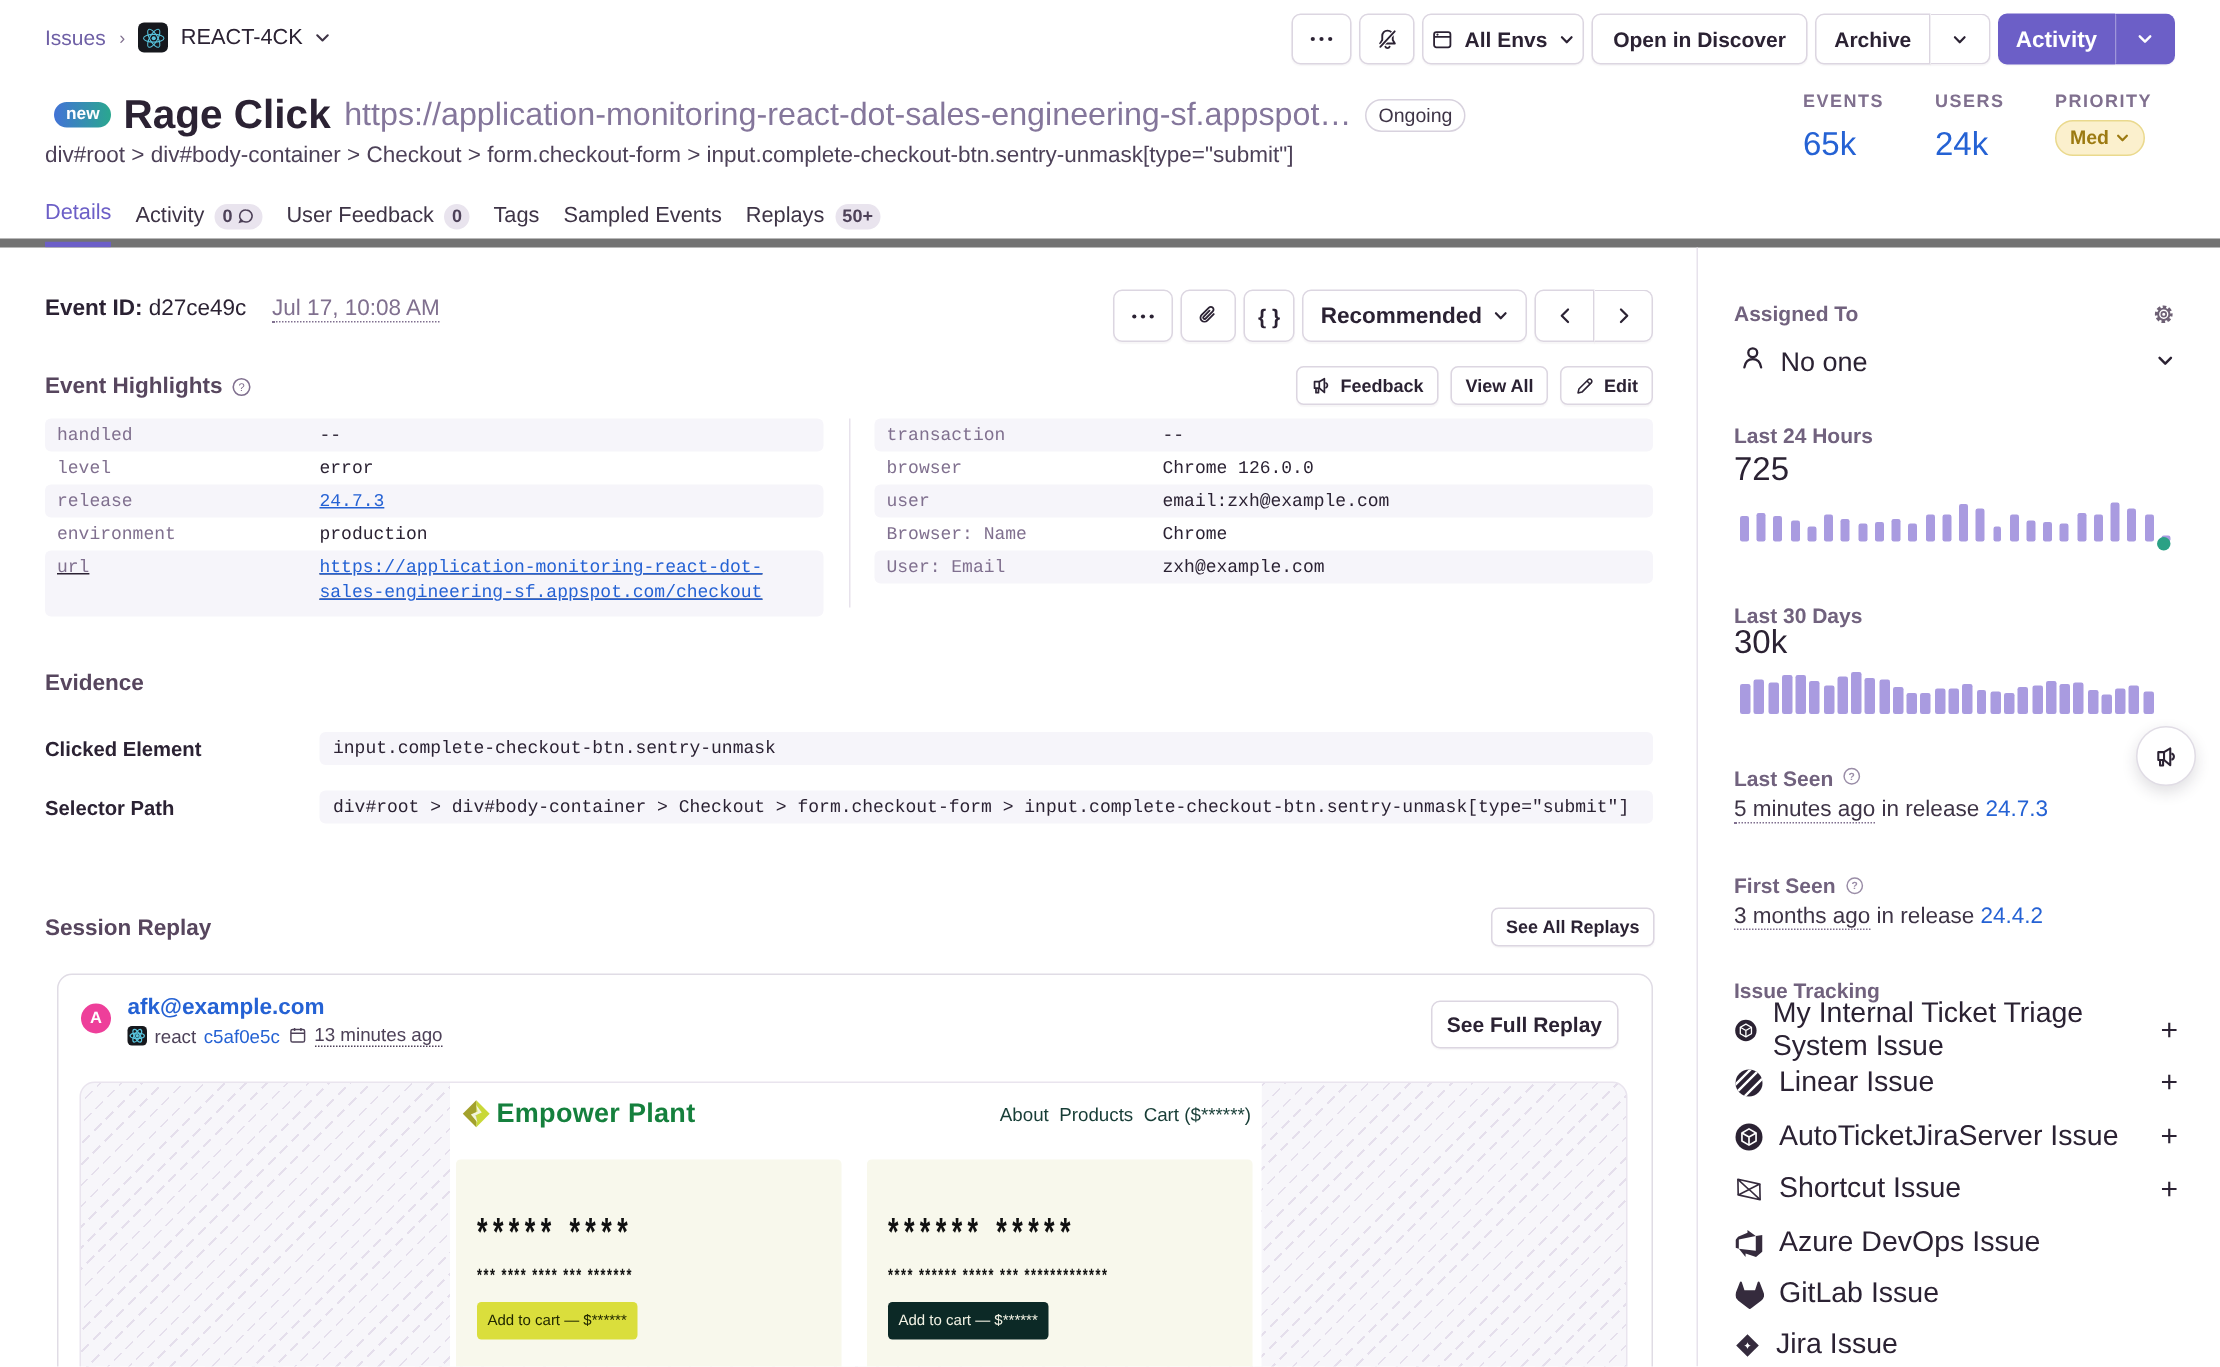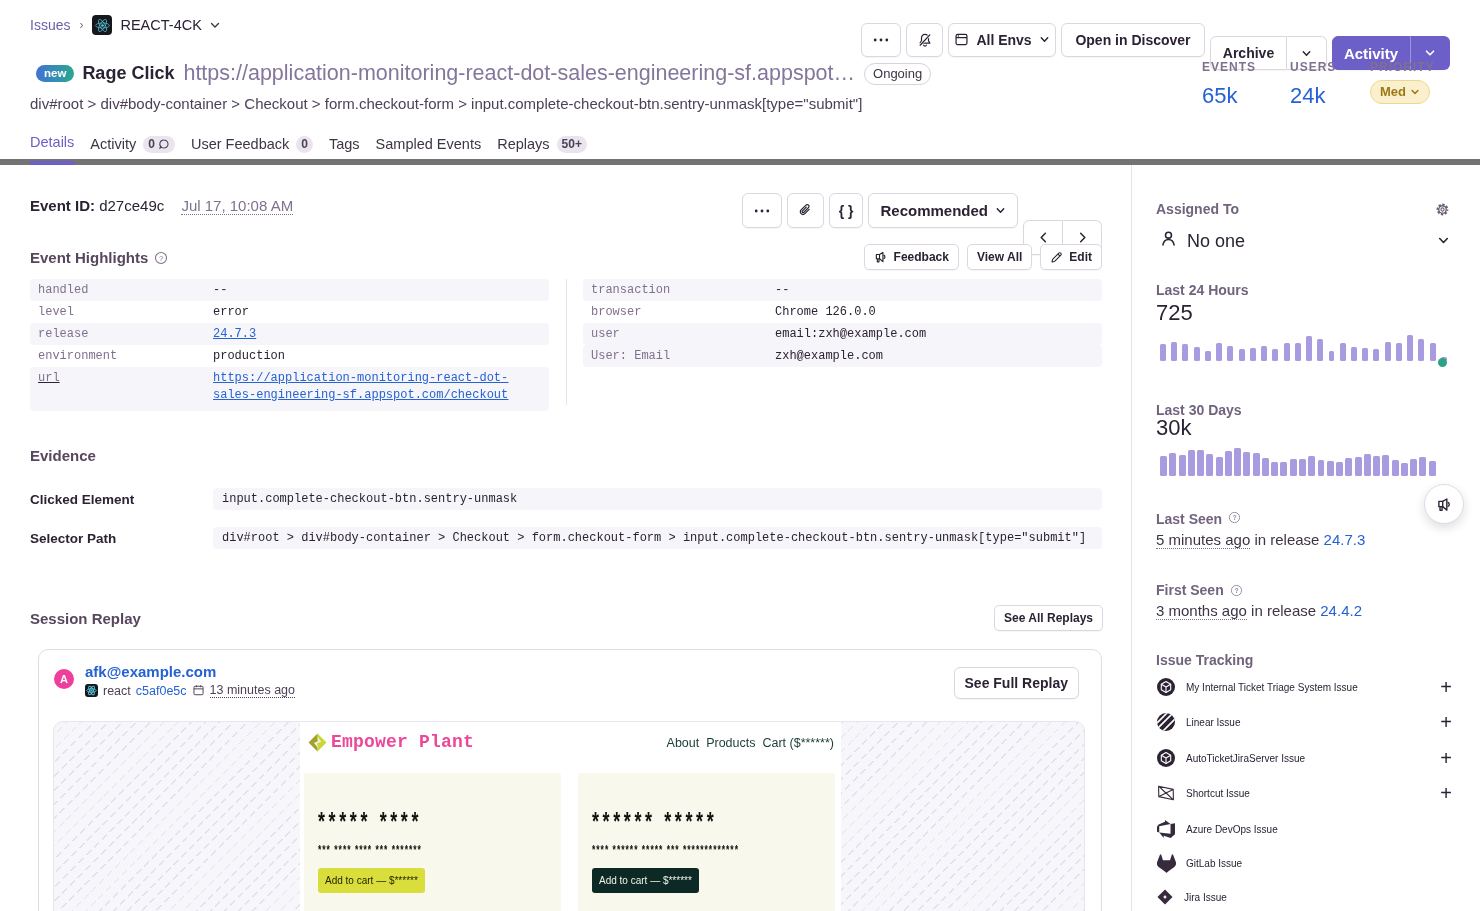"Archive" .grp .btn { margin-top: 27px -> none }
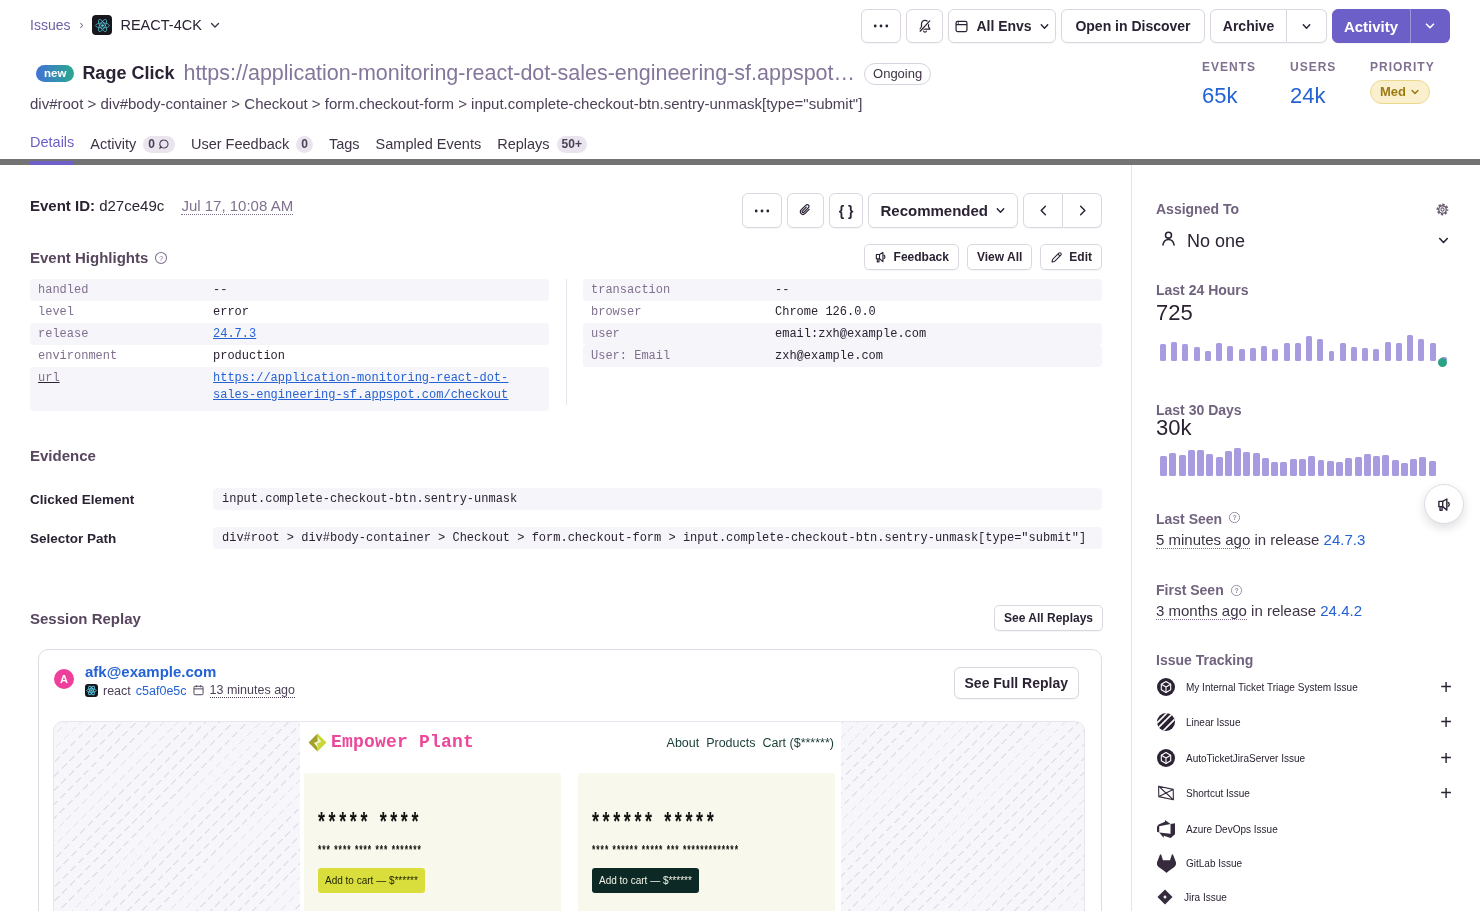"Rage Click" #titlerow h1 { font-size: 18px -> 27px }
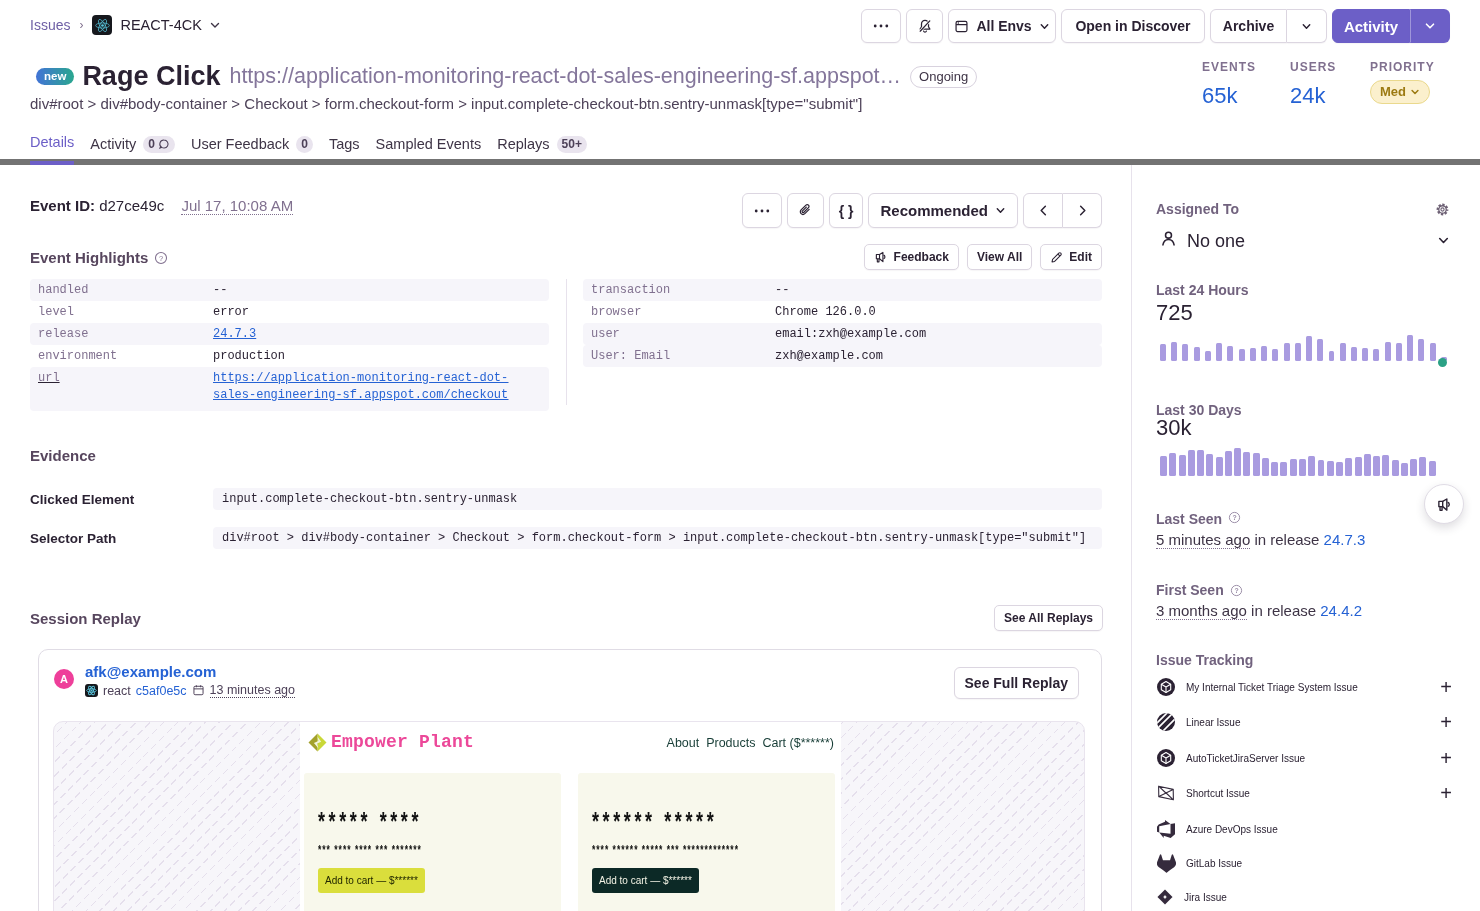"Browser: Name" div.kvrow { html: none -> <div> <span>Browser: Name</span> <span>Chrome</span> </div> }
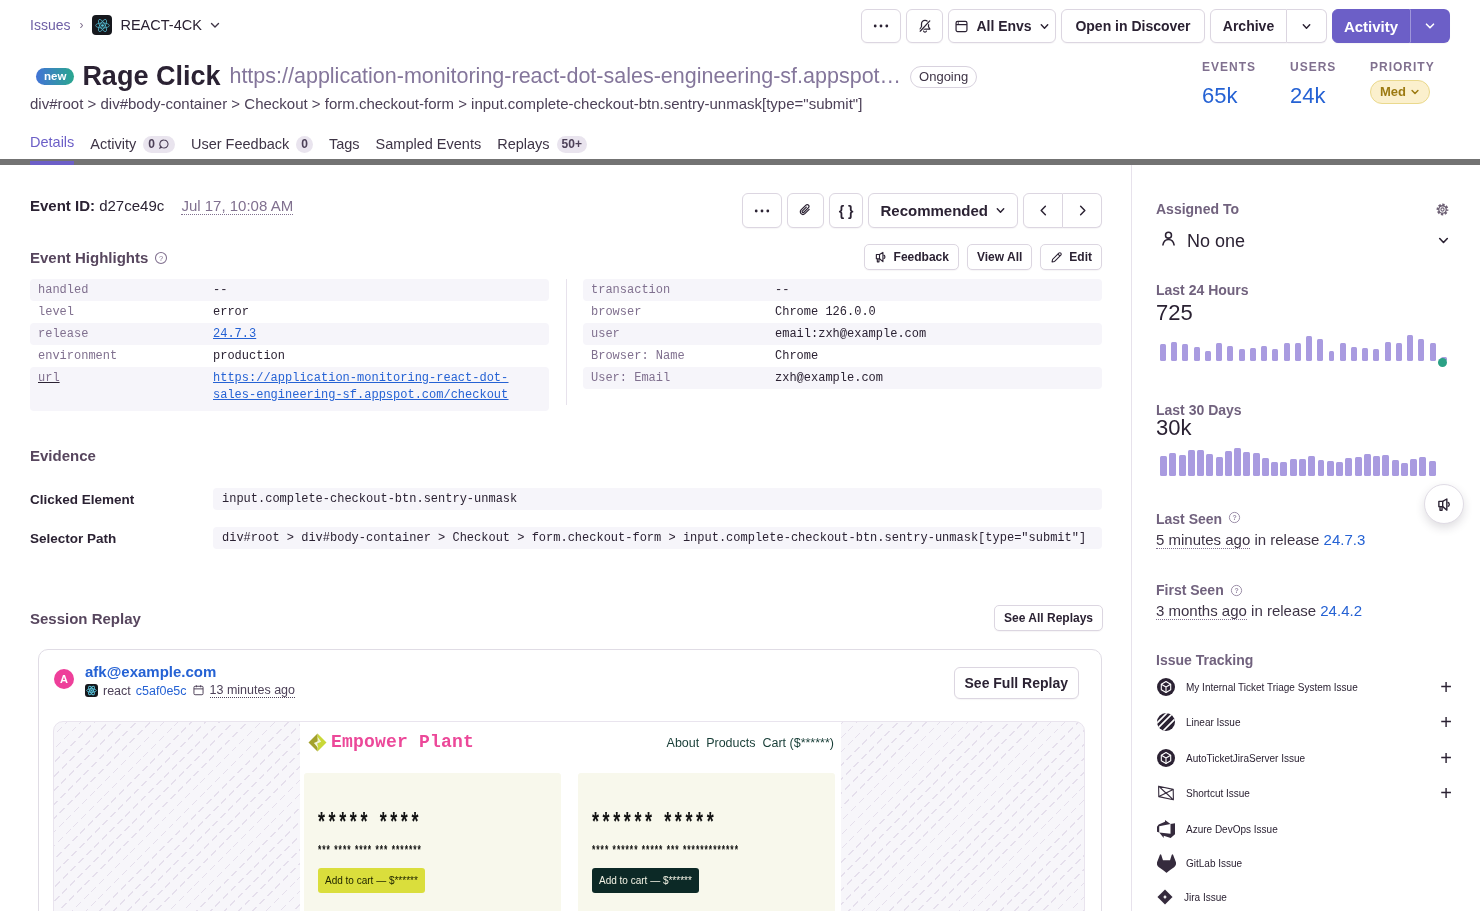"My Internal Ticket Triage System" .itlab { font-size: 10px -> 19px }
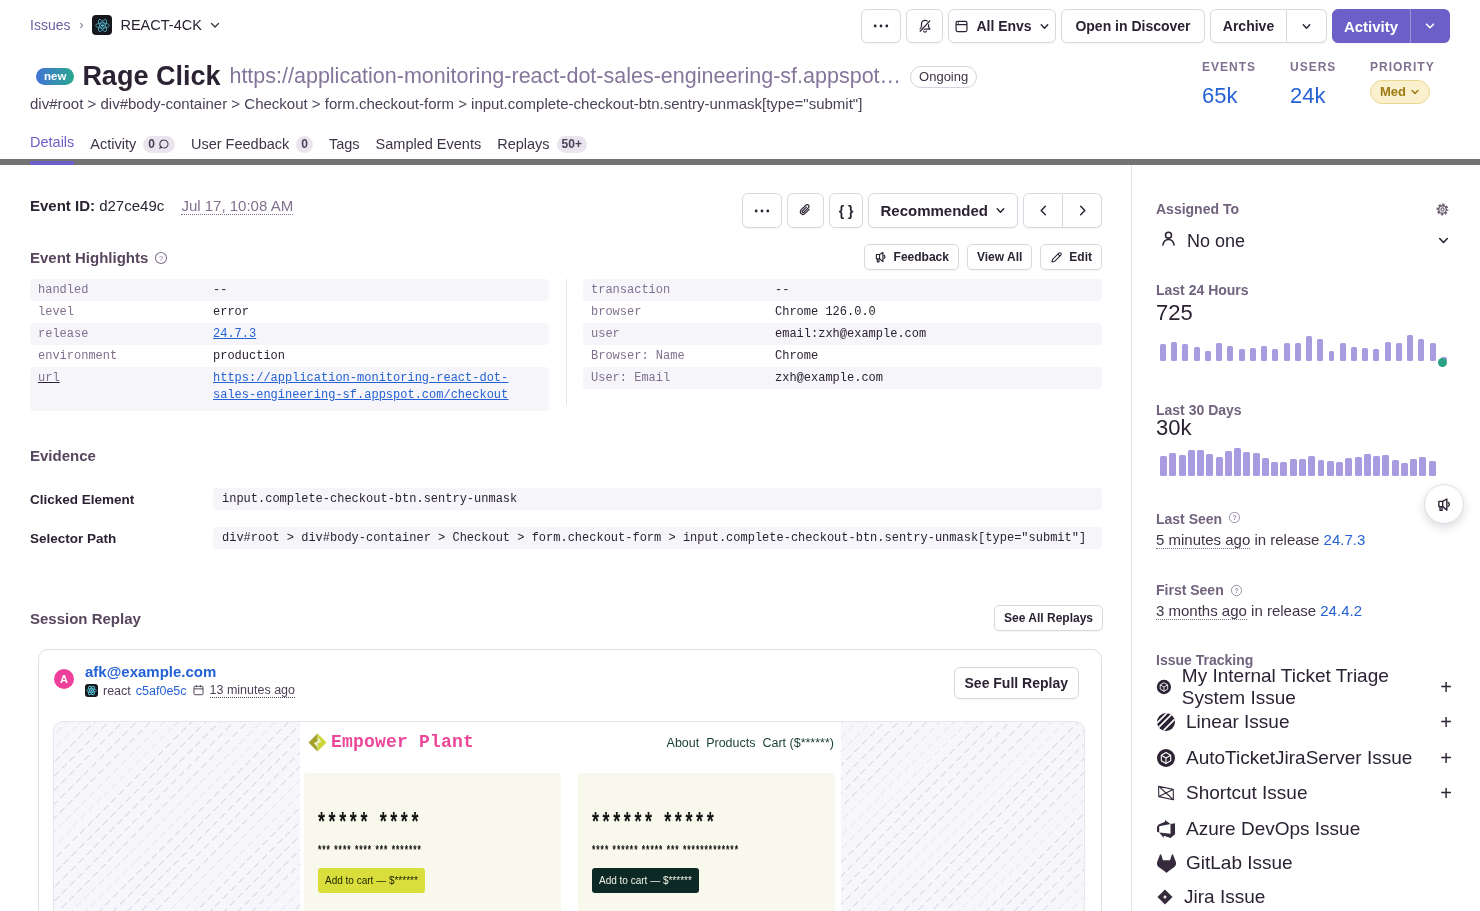"Empower Plant" #eptitle { color: #ec4899 -> #15803d; font-family: Liberation Mono, monospace -> none }
